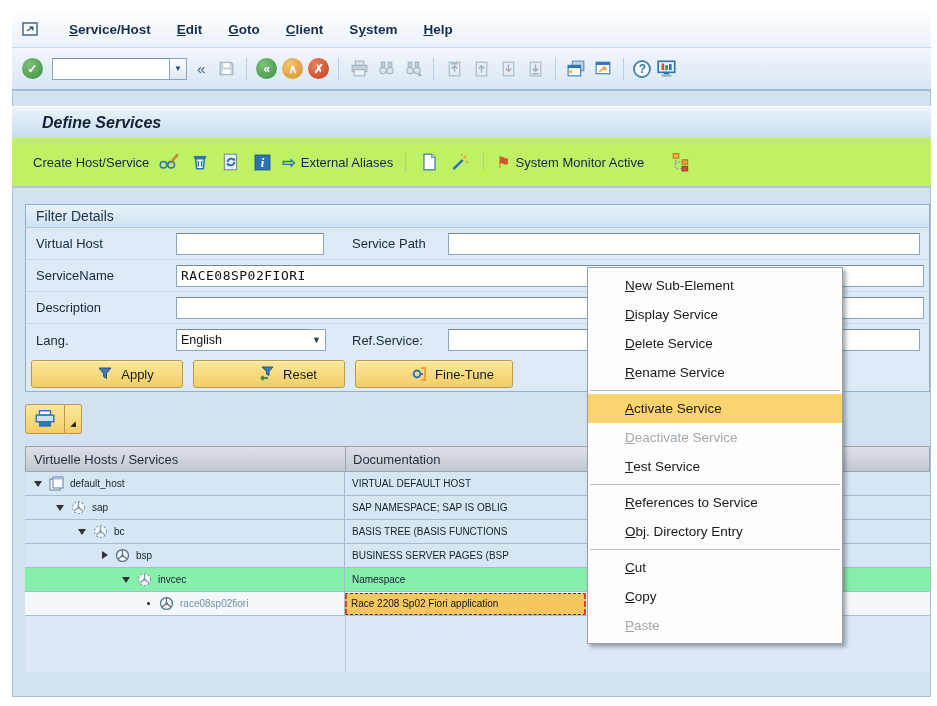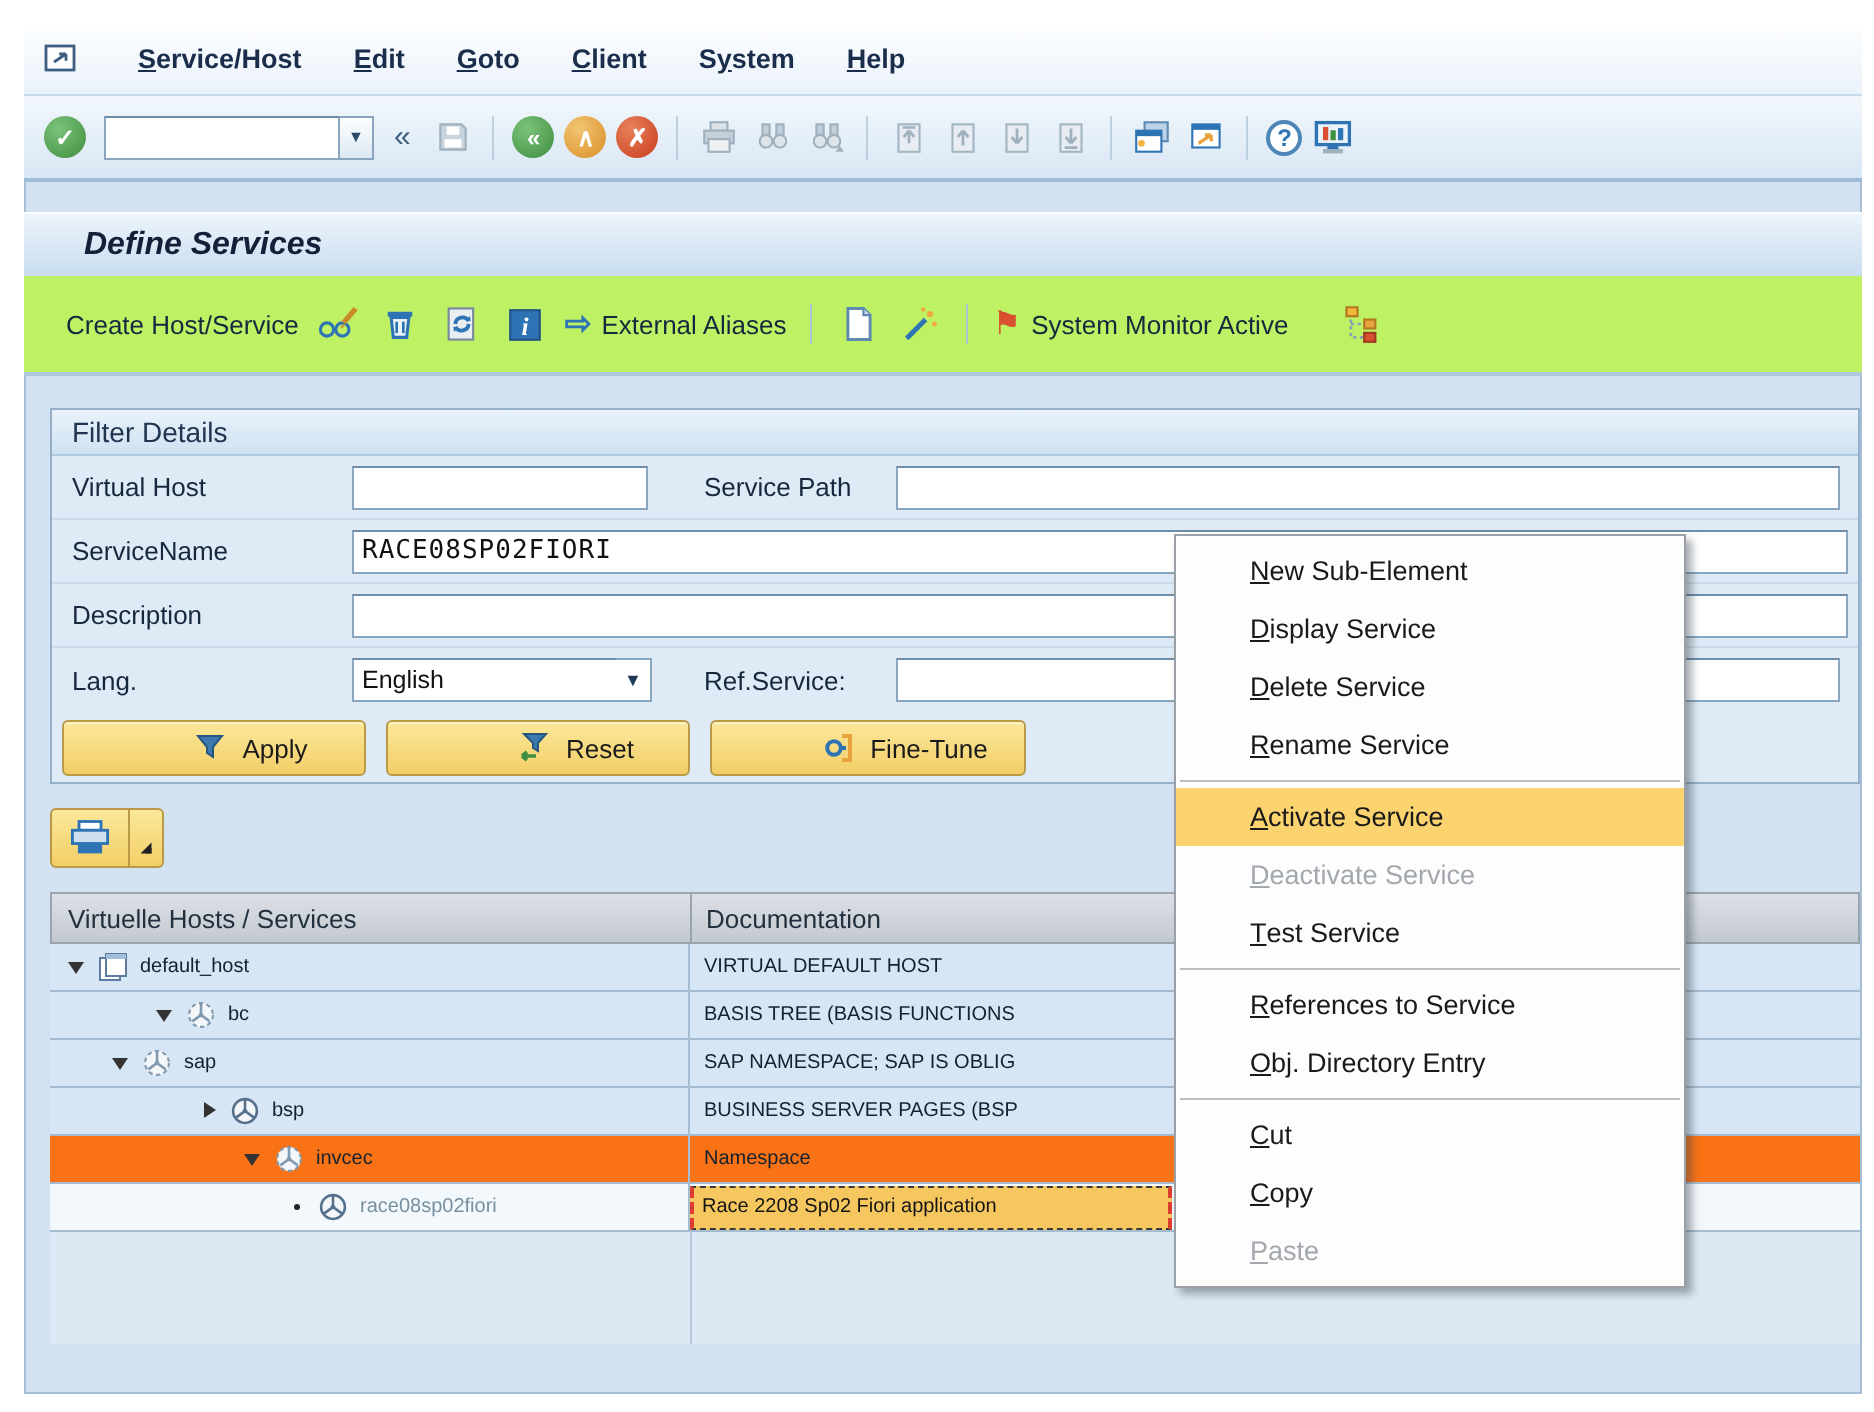"bc" div.trow { order: before "sap" -> after "sap" }
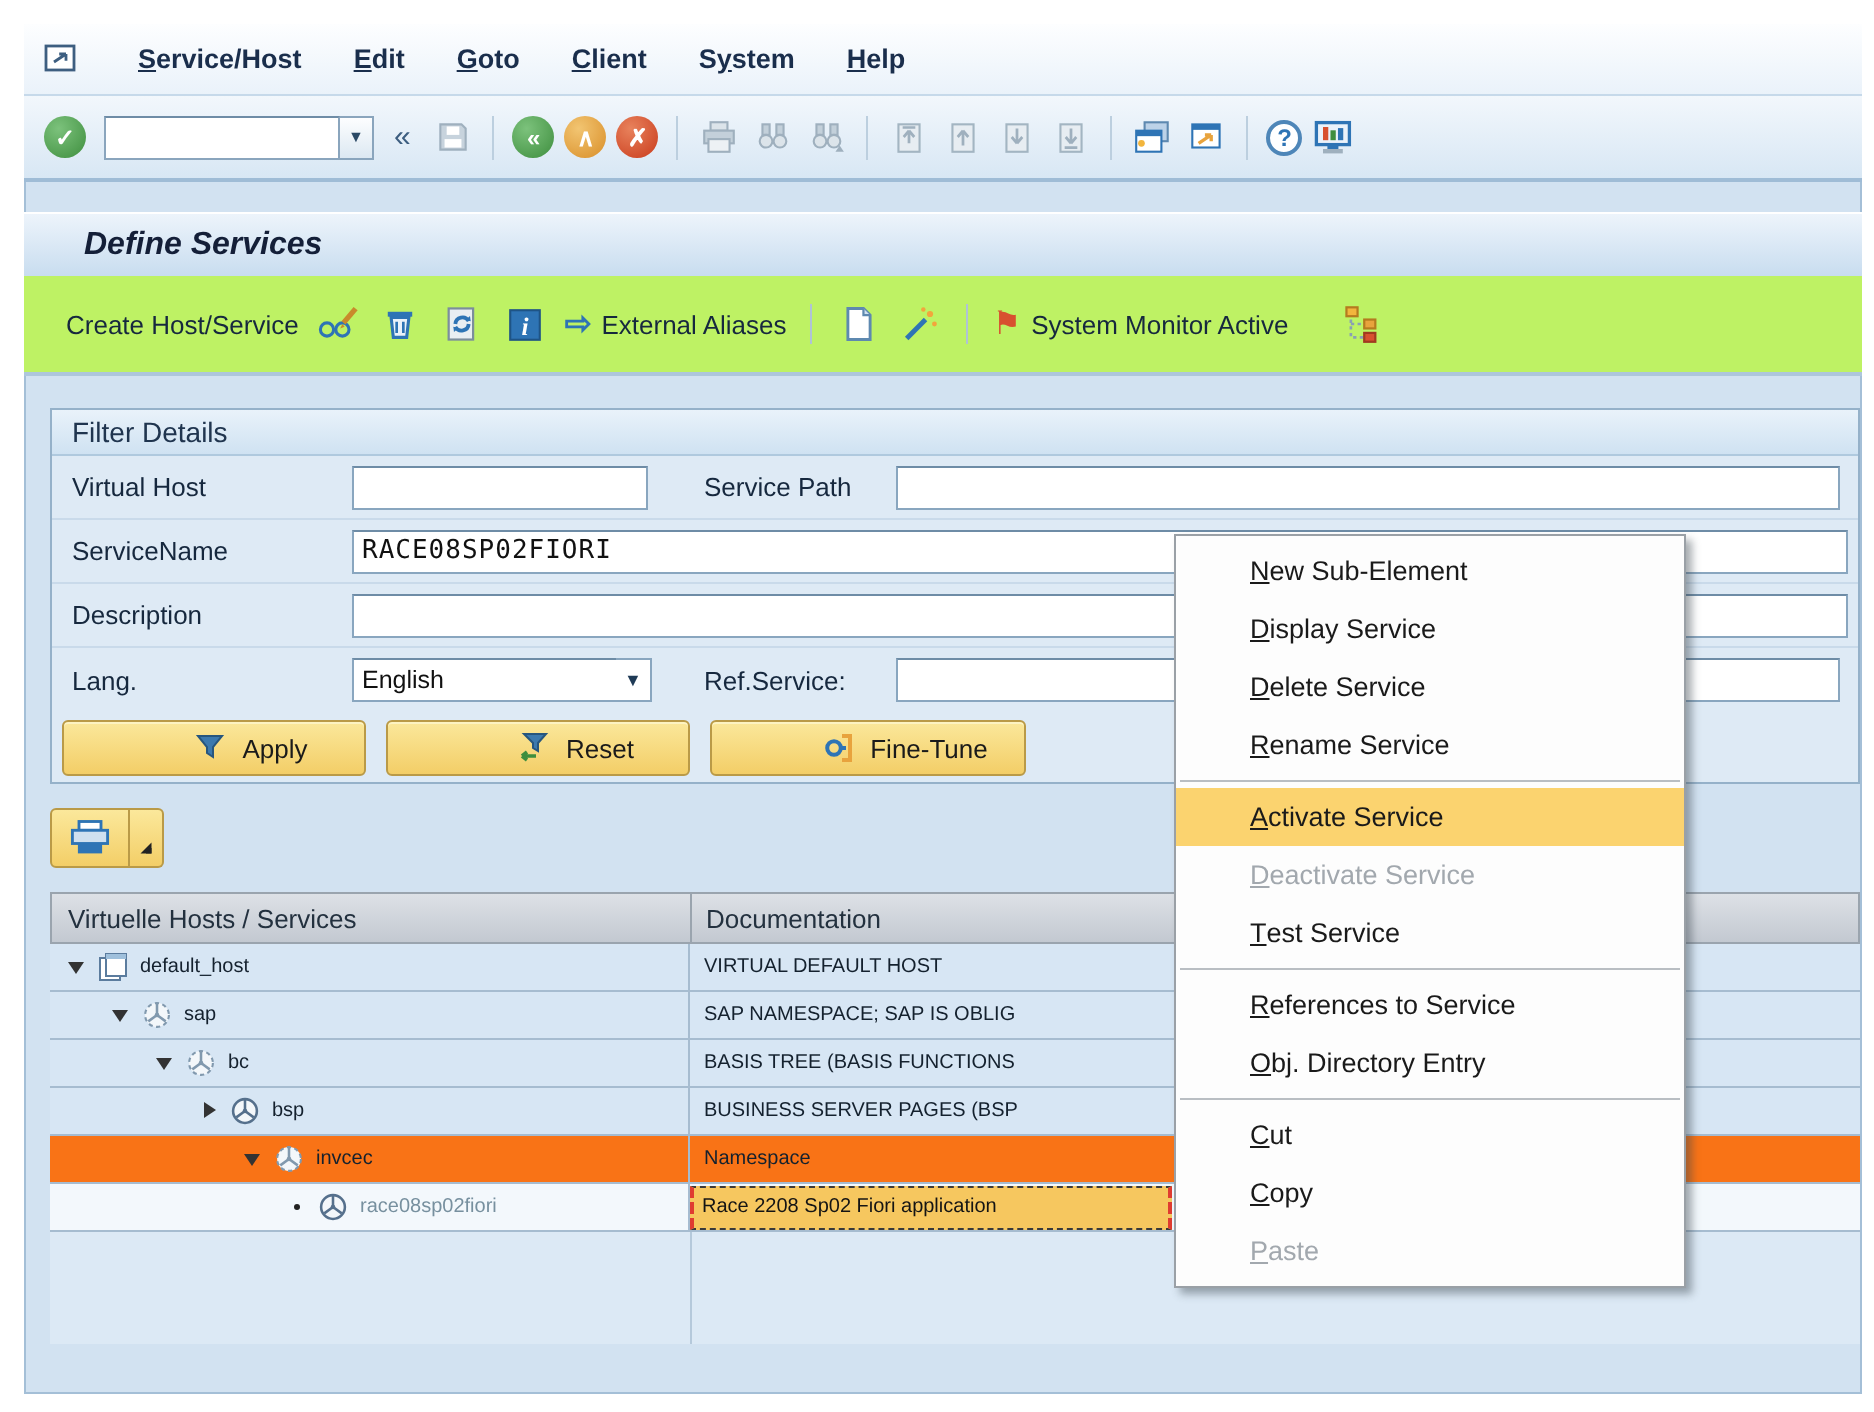"invcec" .rowB { background: #f97316 -> #86efac }
